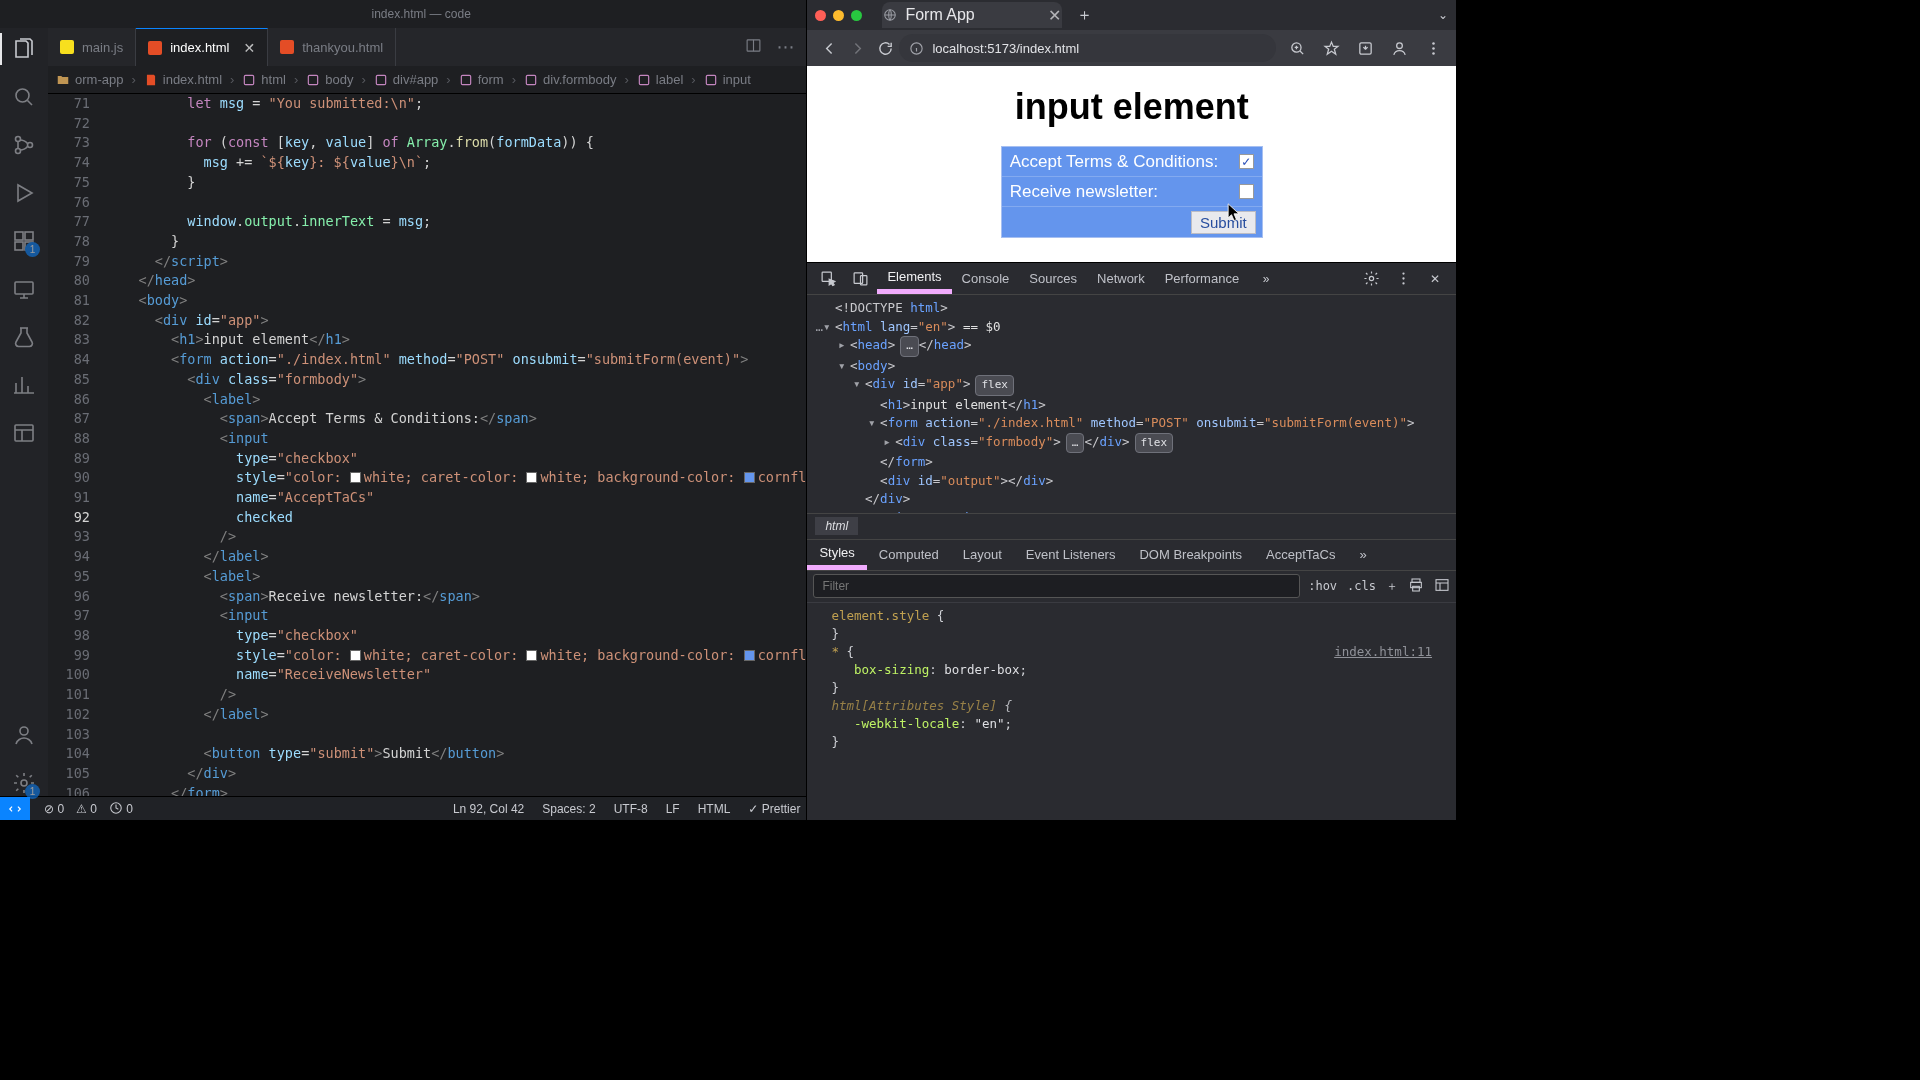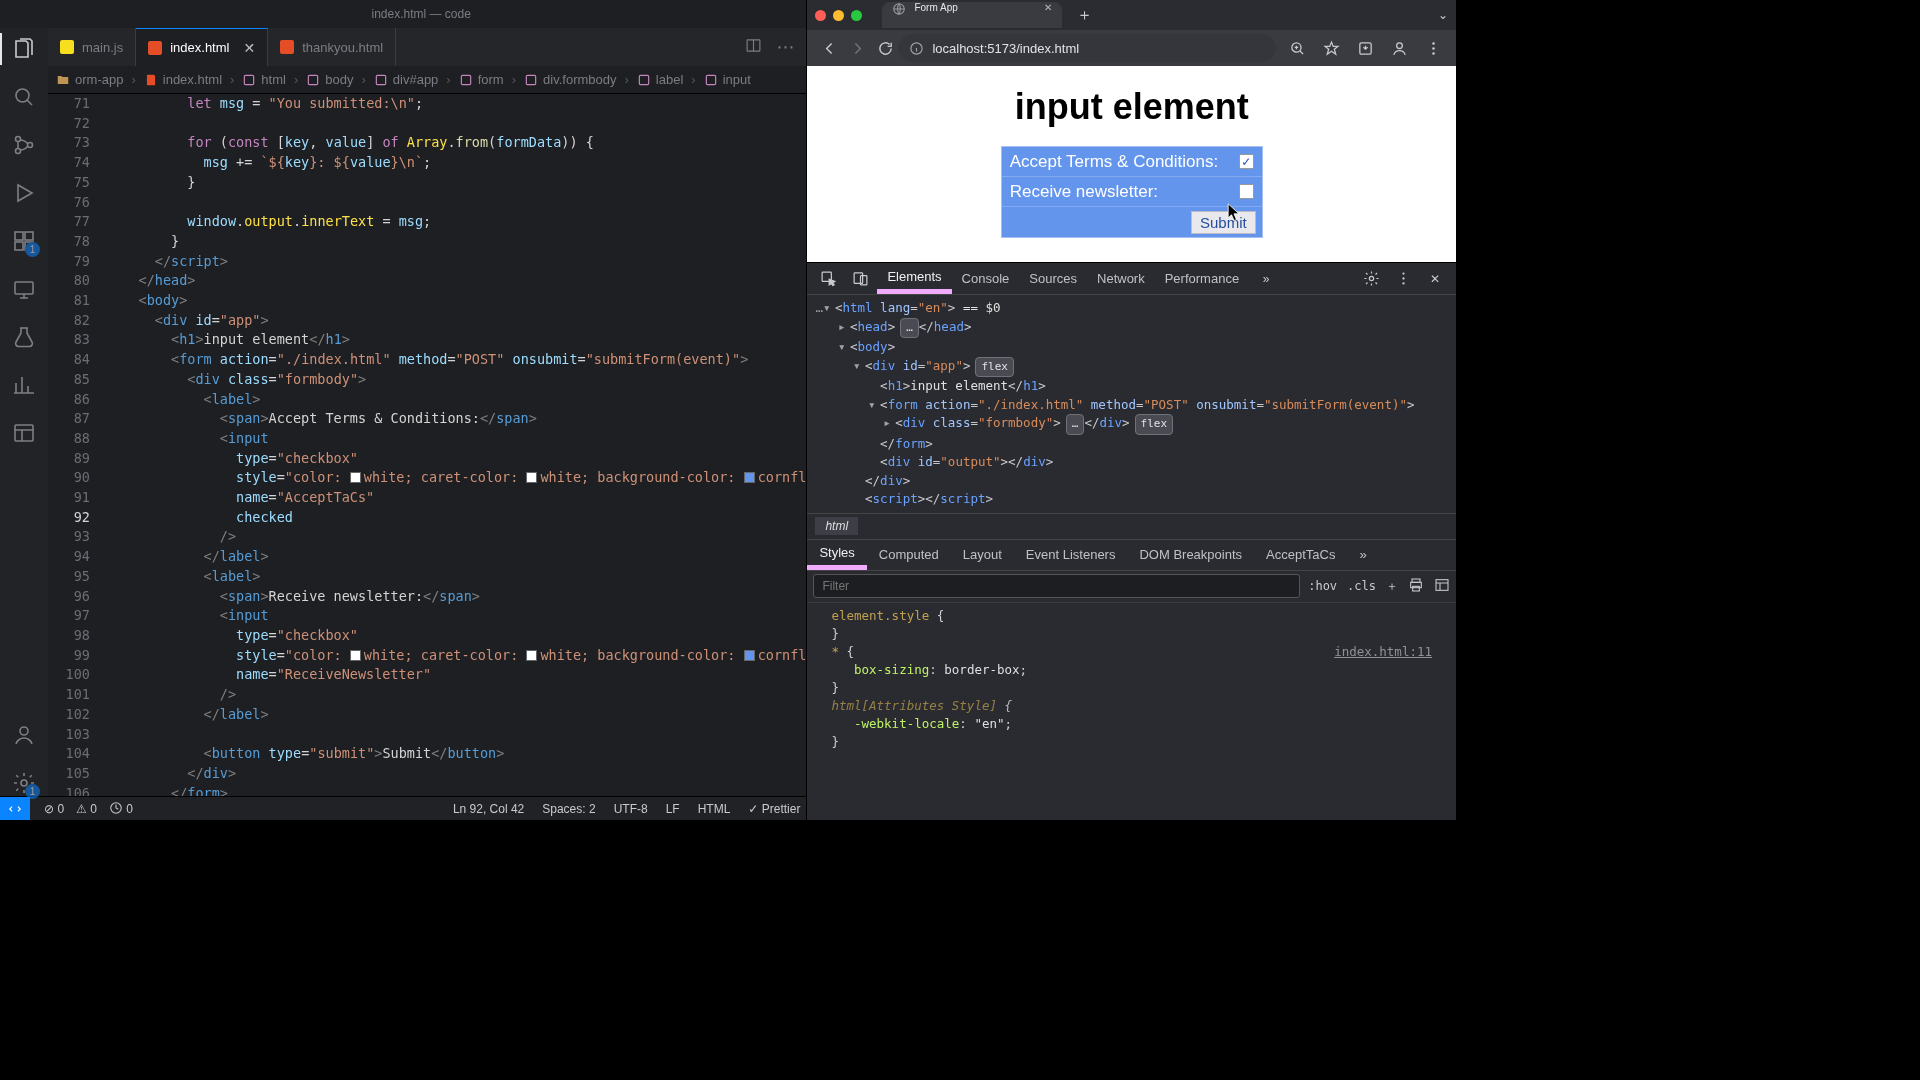"Form App" .btab { align-items: flex-start -> center; font-size: 10px -> 16px; padding: 0 10px -> 0 1px }
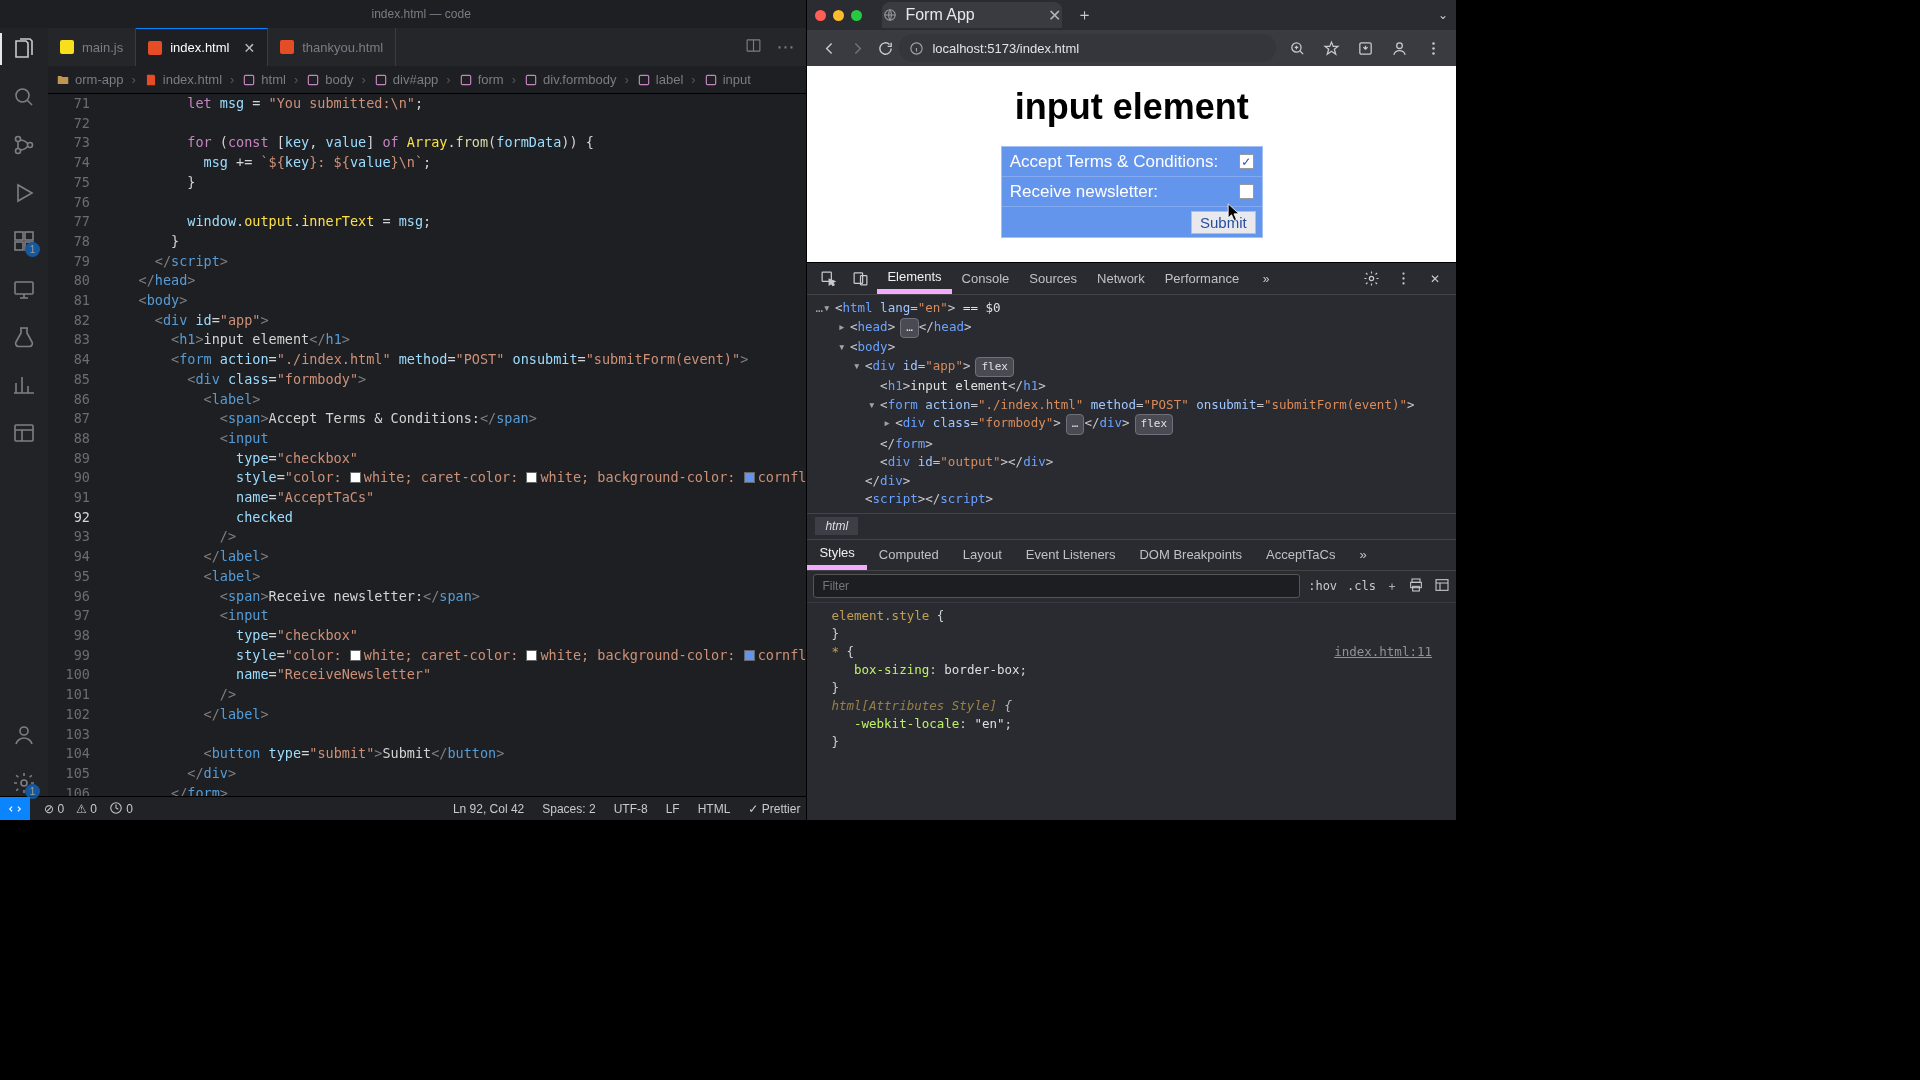"Array" .src .p { color: #fde047 -> #86efac }
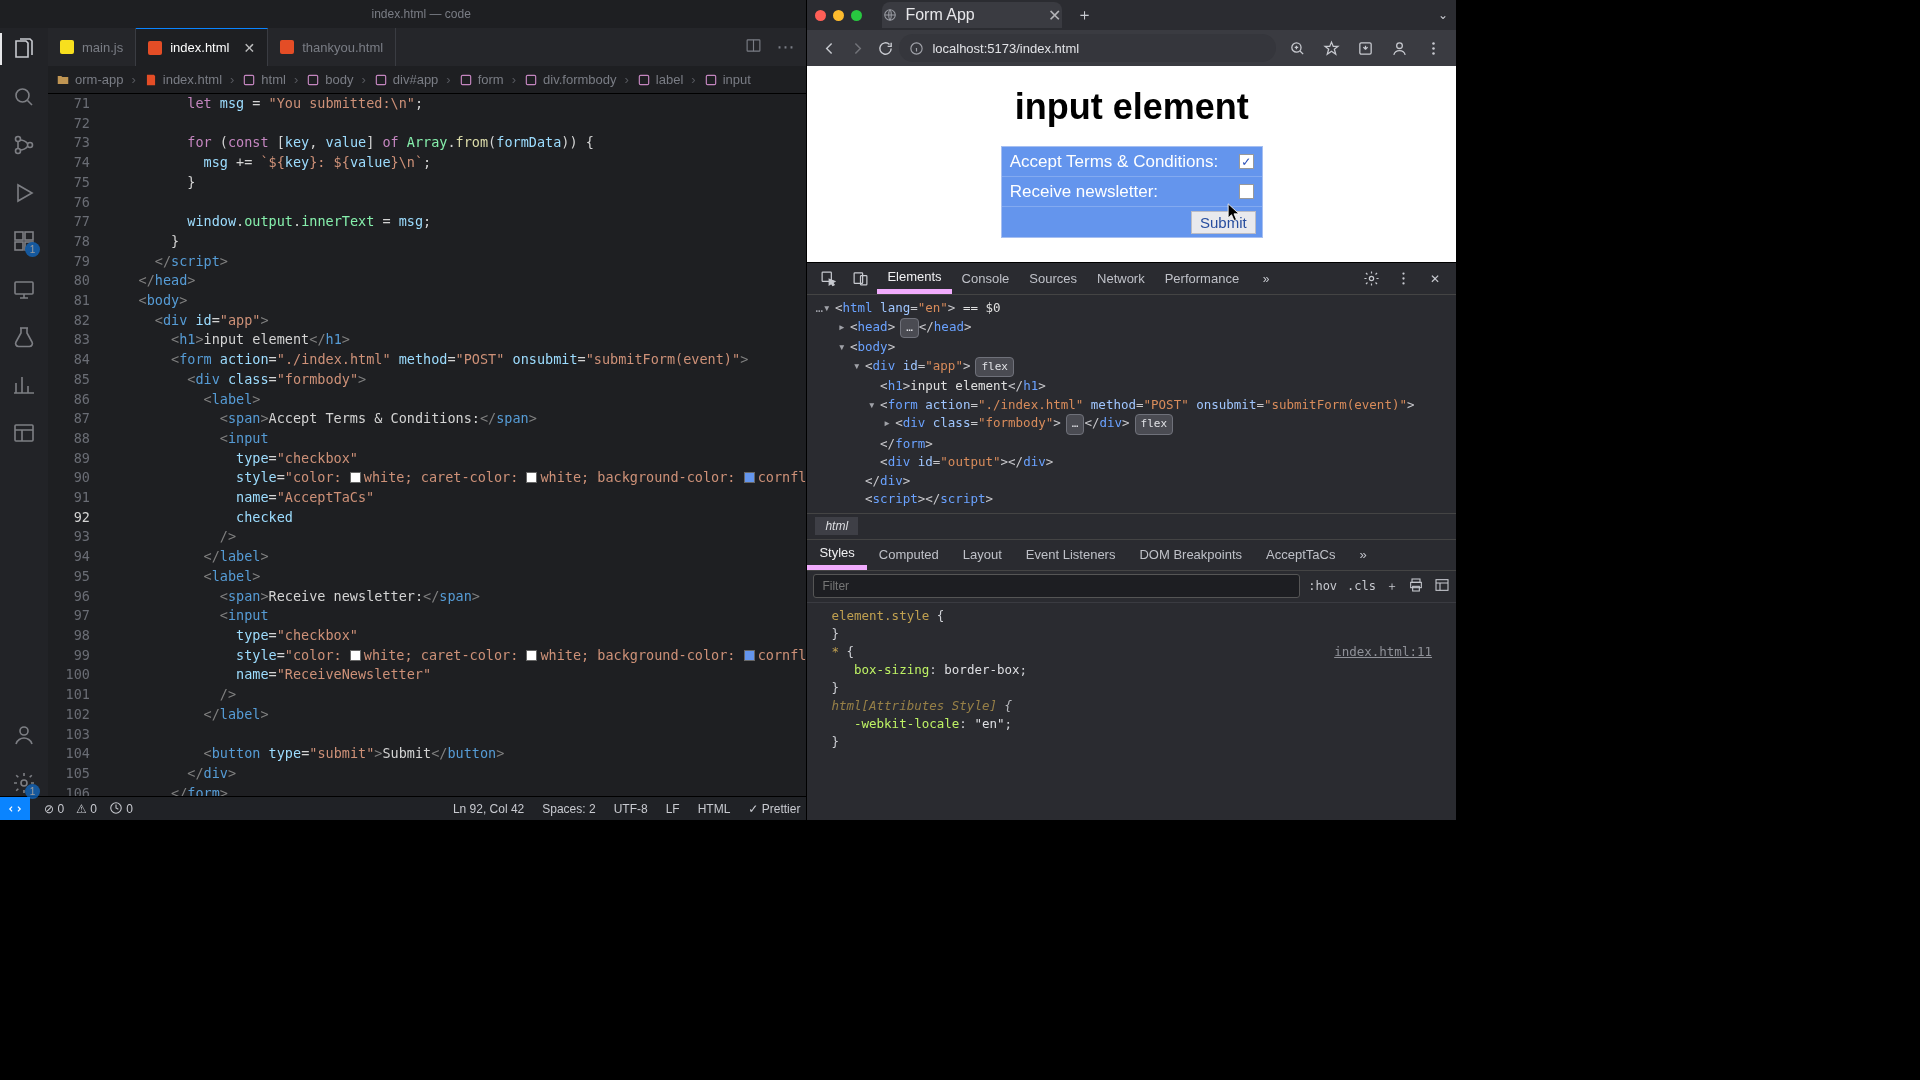"<!DOCTYPE html>" div.dt-line { html: none -> <div> <span> </span><span>&lt;!DOCTYPE </span><span>html</span><span>&gt;</span></div> }
